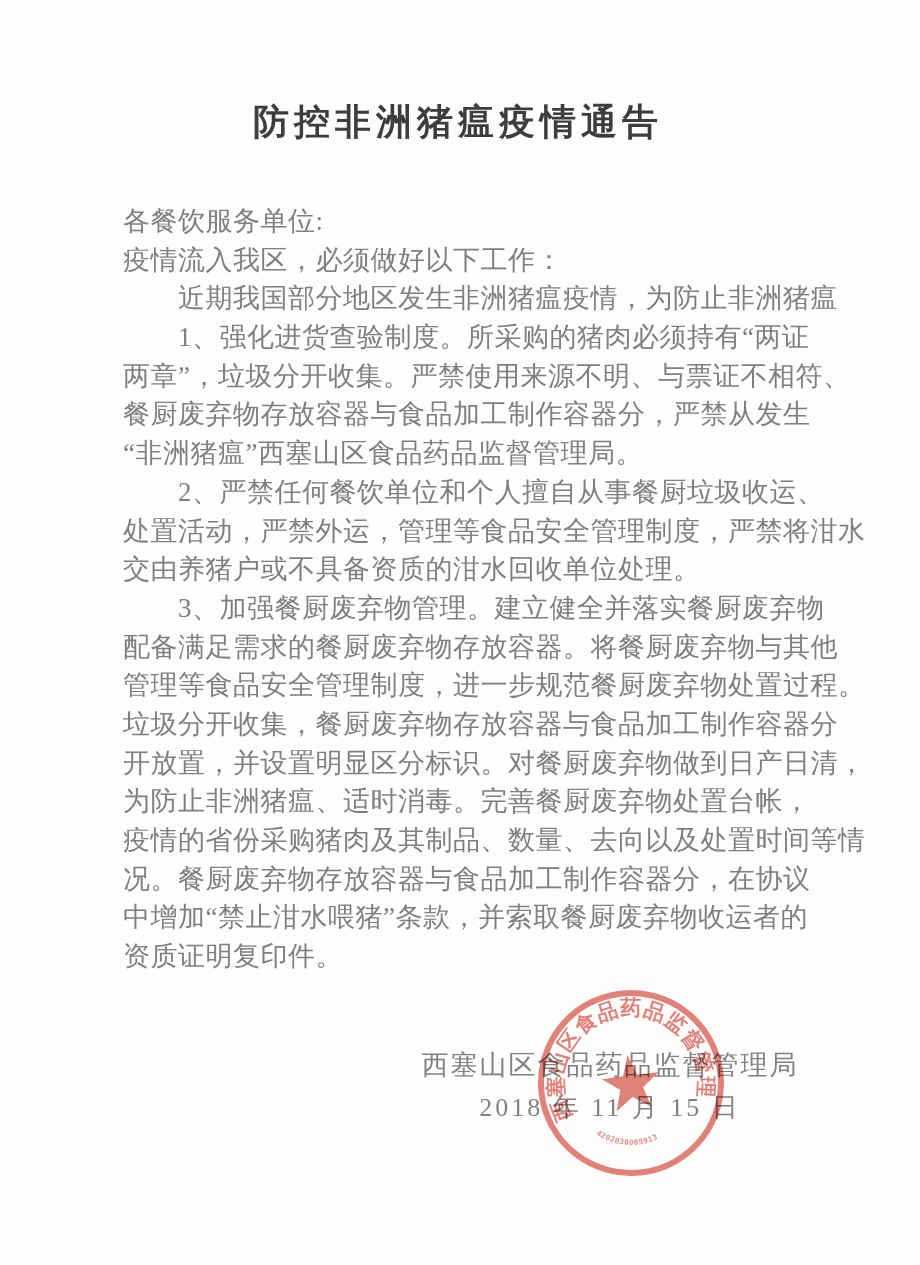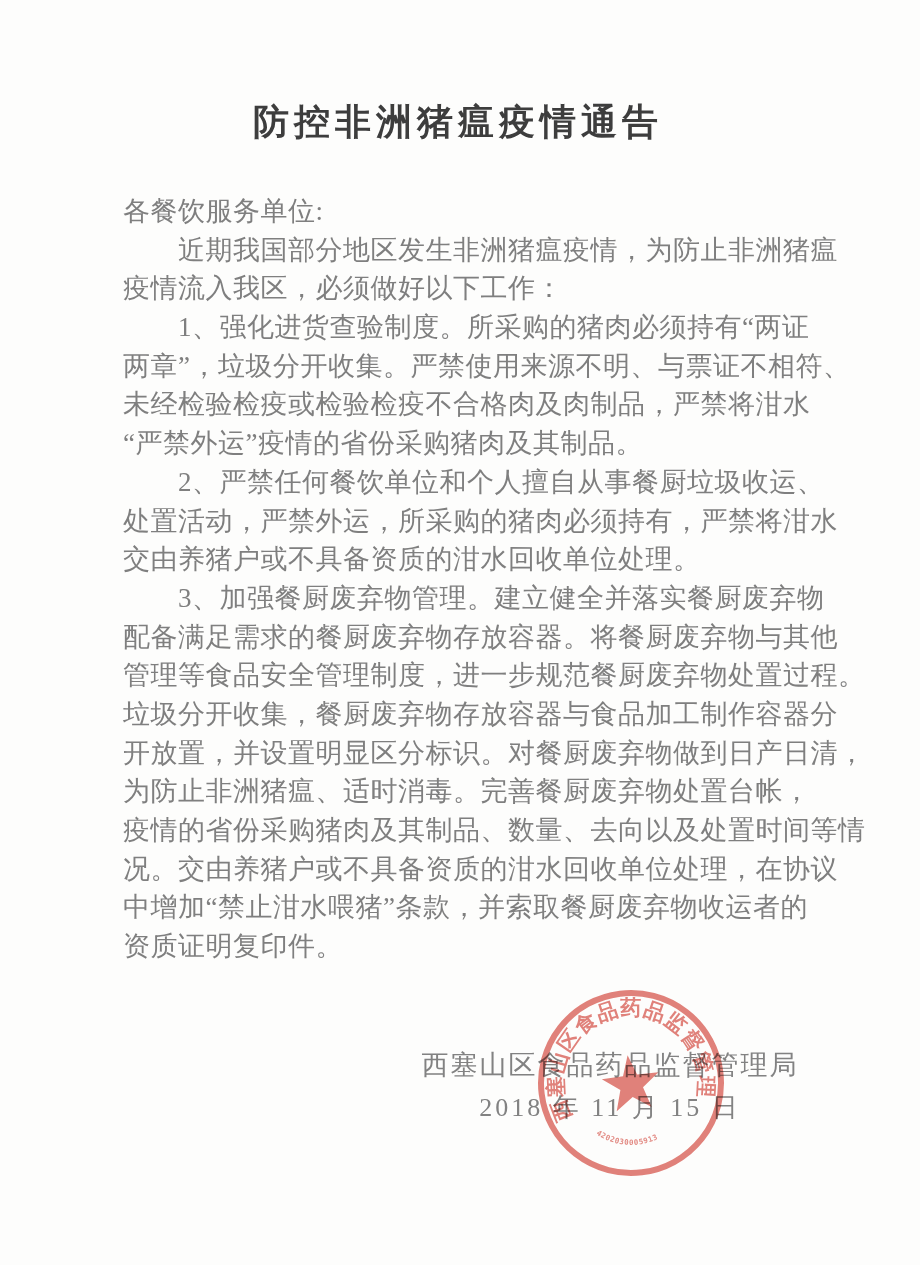"各餐饮服务单位:" .body-block { top: 192px -> 202px }
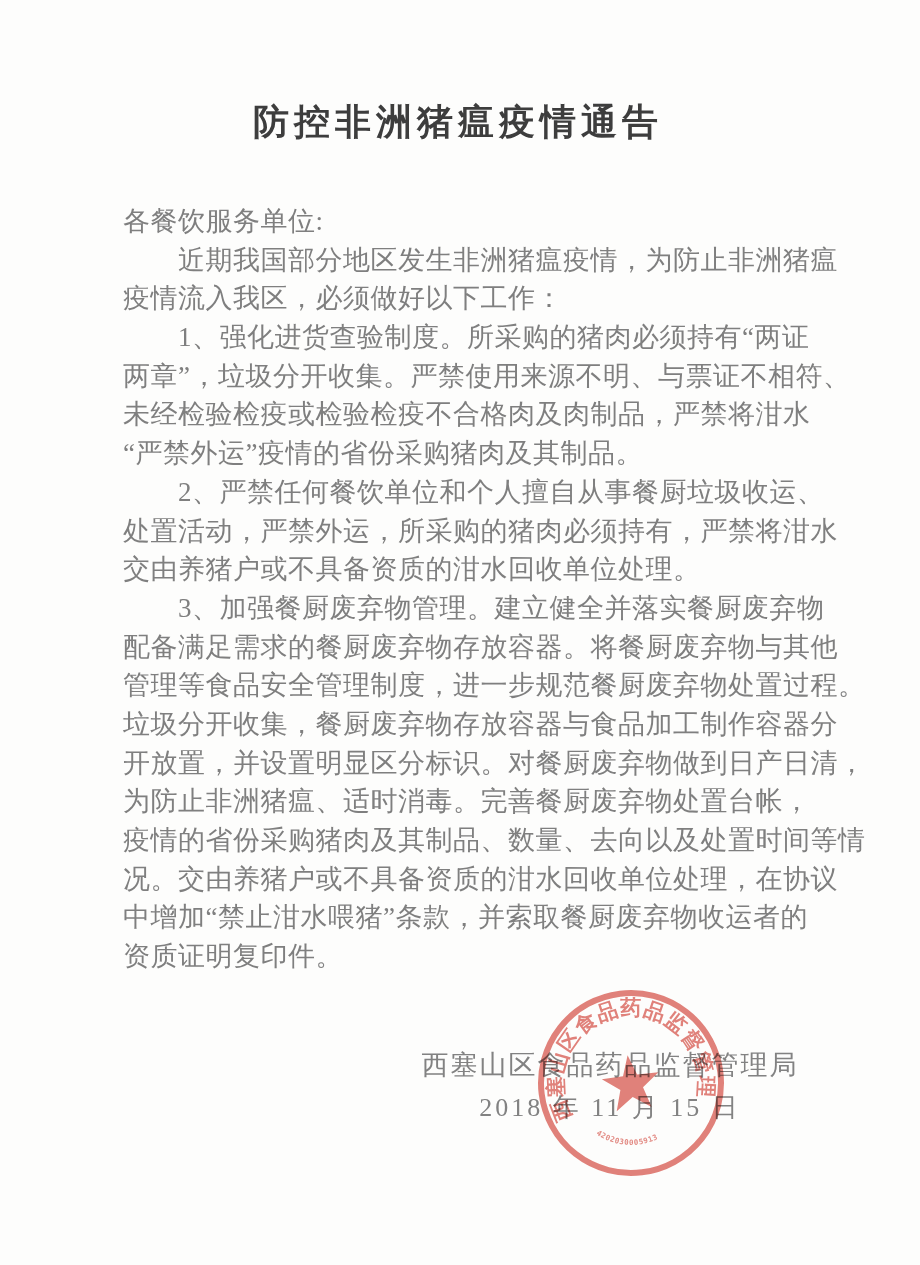"近期我国部分地区发生非洲猪瘟疫情，为防止非洲猪瘟" div.line { order: before "疫情流入我区，必须做好以下工作：" -> after "疫情流入我区，必须做好以下工作：" }
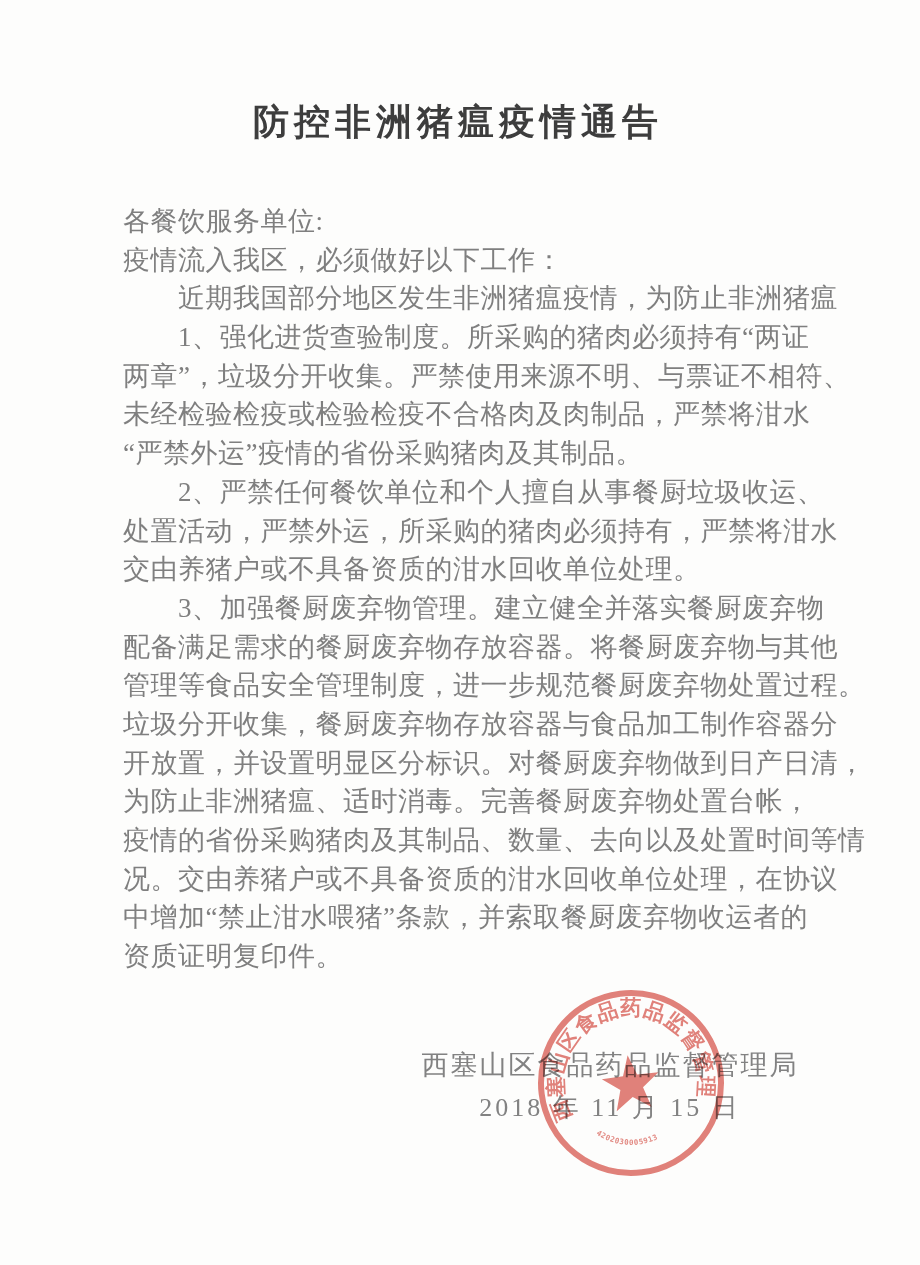"未经检验检疫或检验检疫不合格肉及肉制品，严禁将泔水" div.line { text: 未经检验检疫或检验检疫不合格肉及肉制品，严禁将泔水 -> 餐厨废弃物存放容器与食品加工制作容器分，严禁从发生 }
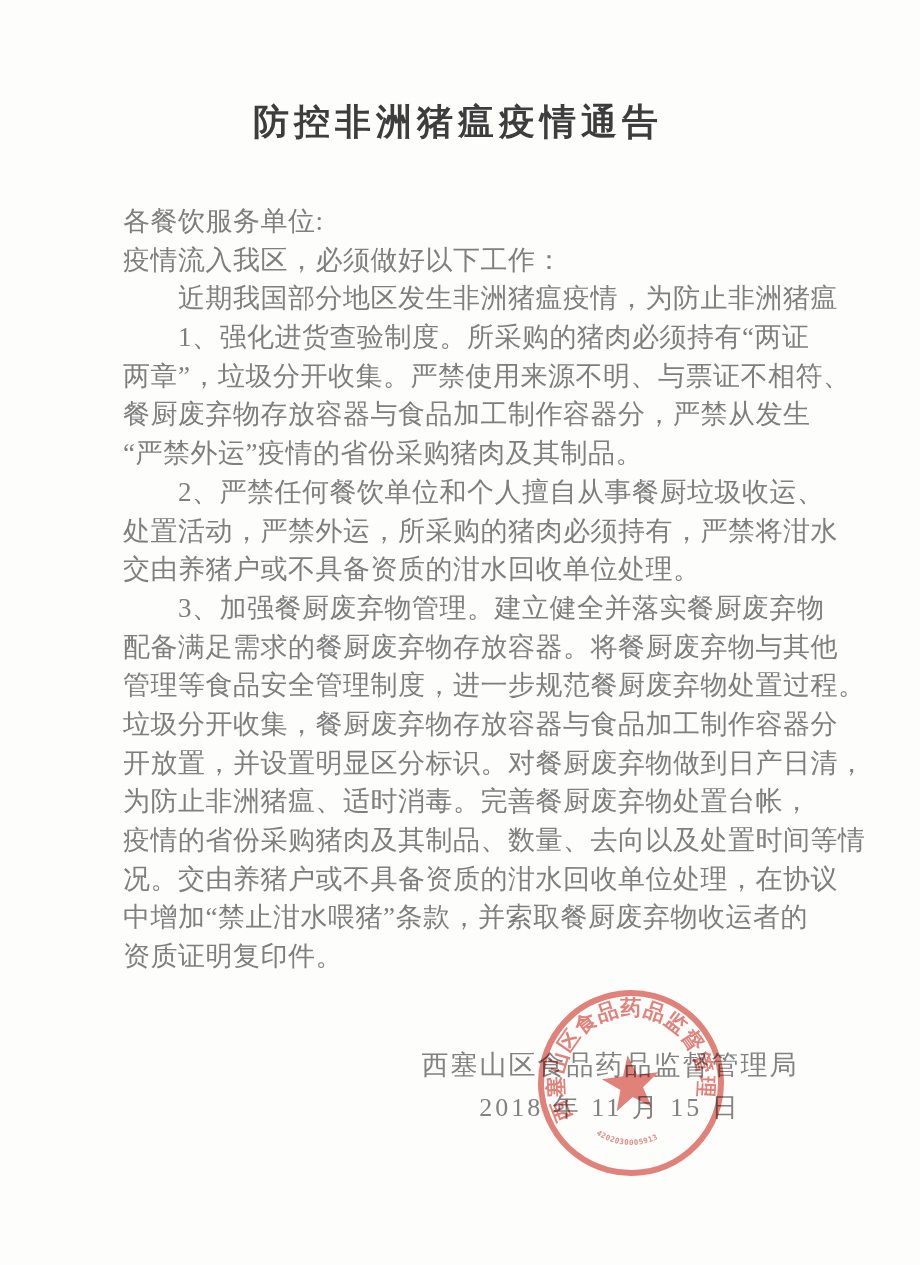"“严禁外运”疫情的省份采购猪肉及其制品。" div.line { text: 严禁外运”疫情的省份采购猪肉及其制品 -> 非洲猪瘟”西塞山区食品药品监督管理局 }
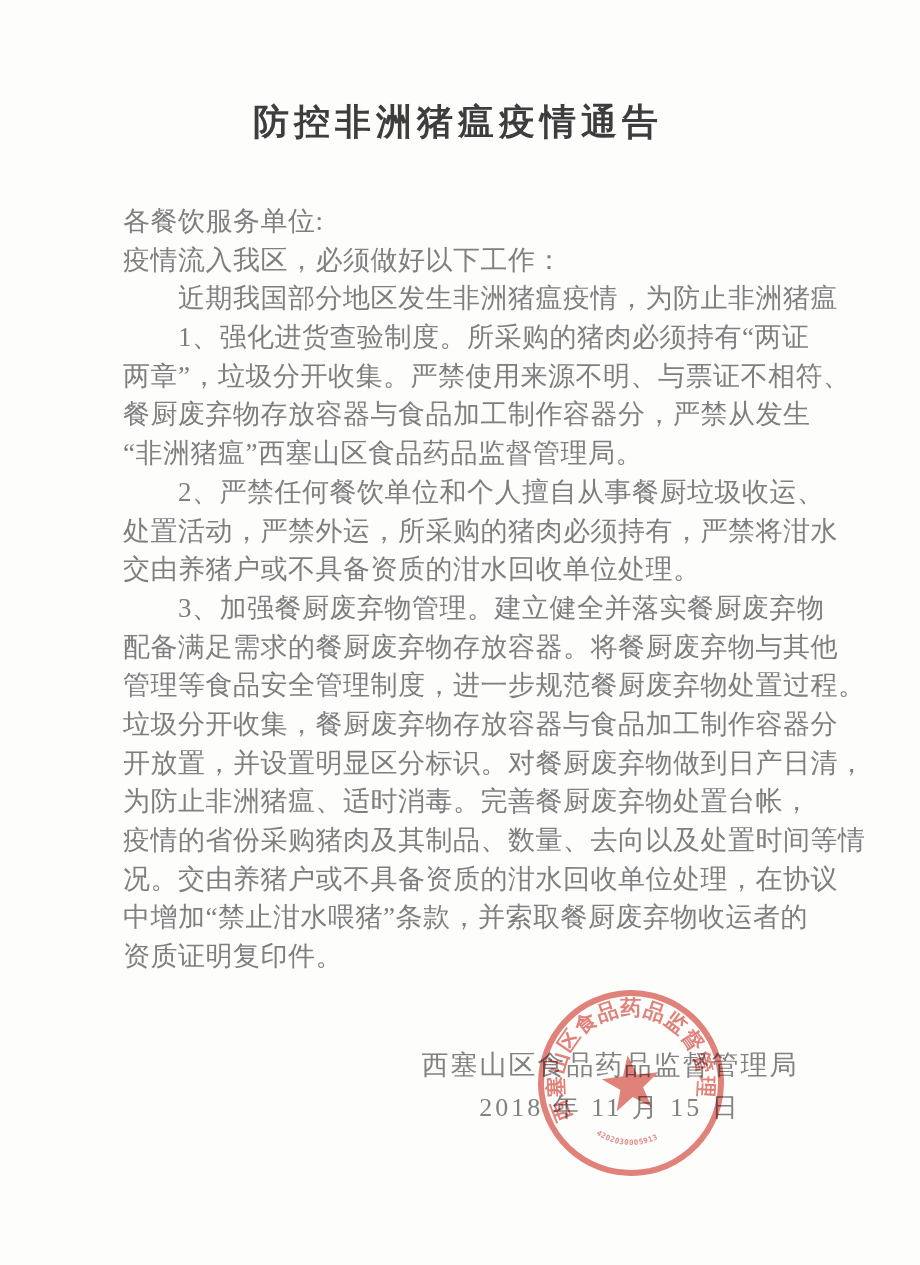"处置活动，严禁外运，所采购的猪肉必须持有，严禁将泔水" div.line { text: 所采购的猪肉必须持有 -> 管理等食品安全管理制度 }
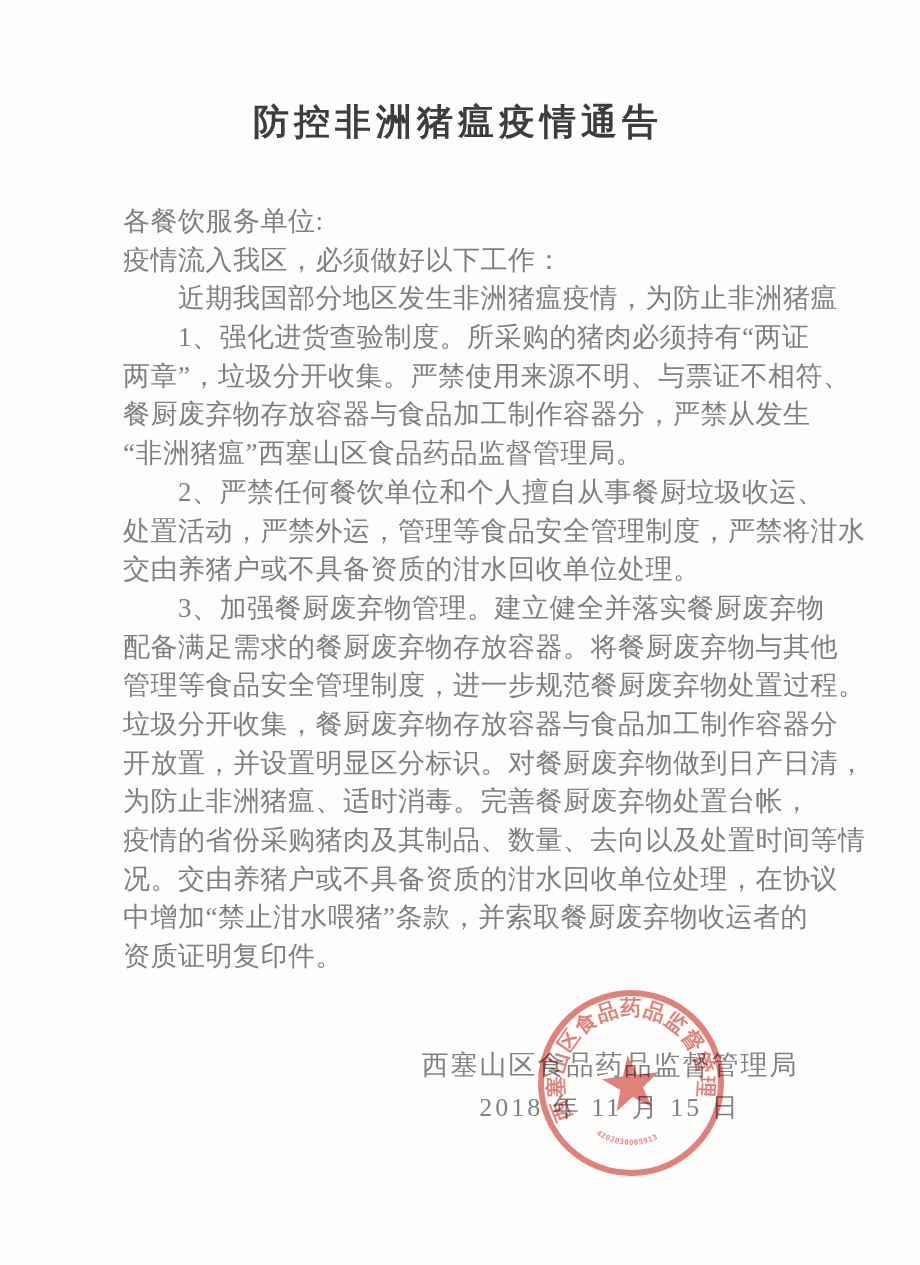"况。交由养猪户或不具备资质的泔水回收单位处理，在协议" div.line { text: 交由养猪户或不具备资质的泔水回收单位处理 -> 餐厨废弃物存放容器与食品加工制作容器分 }
